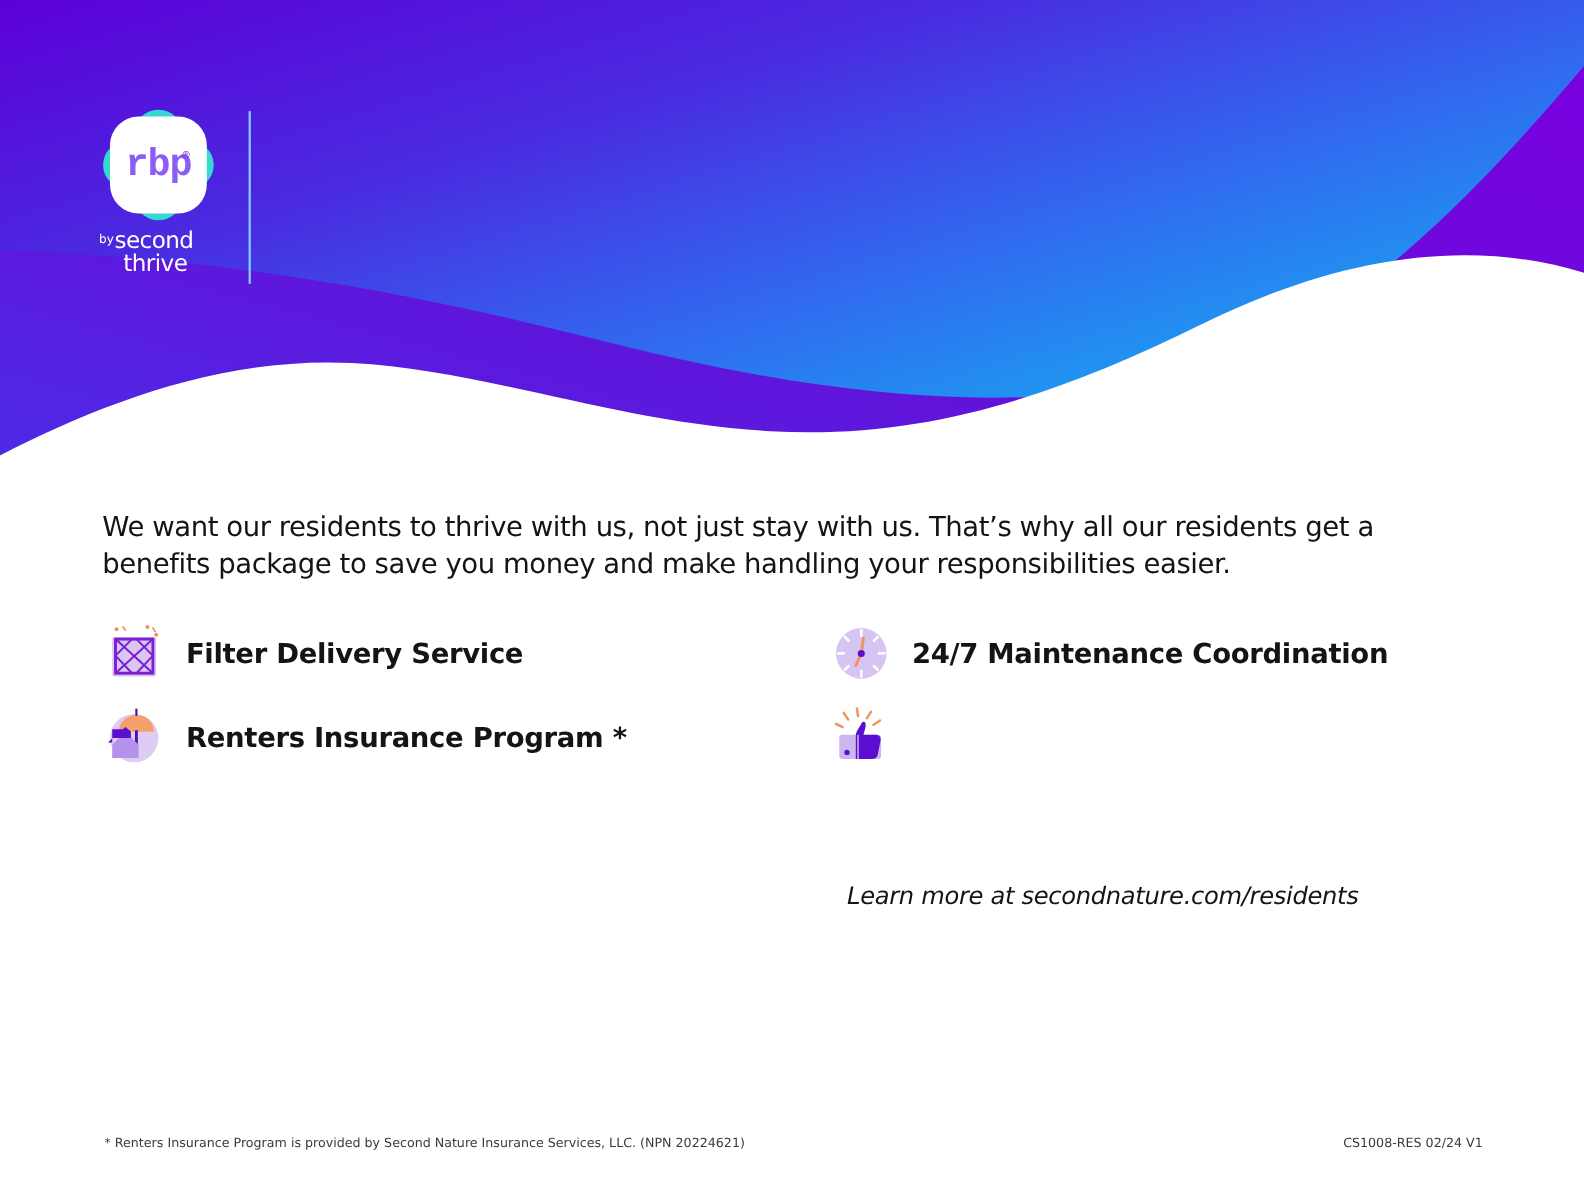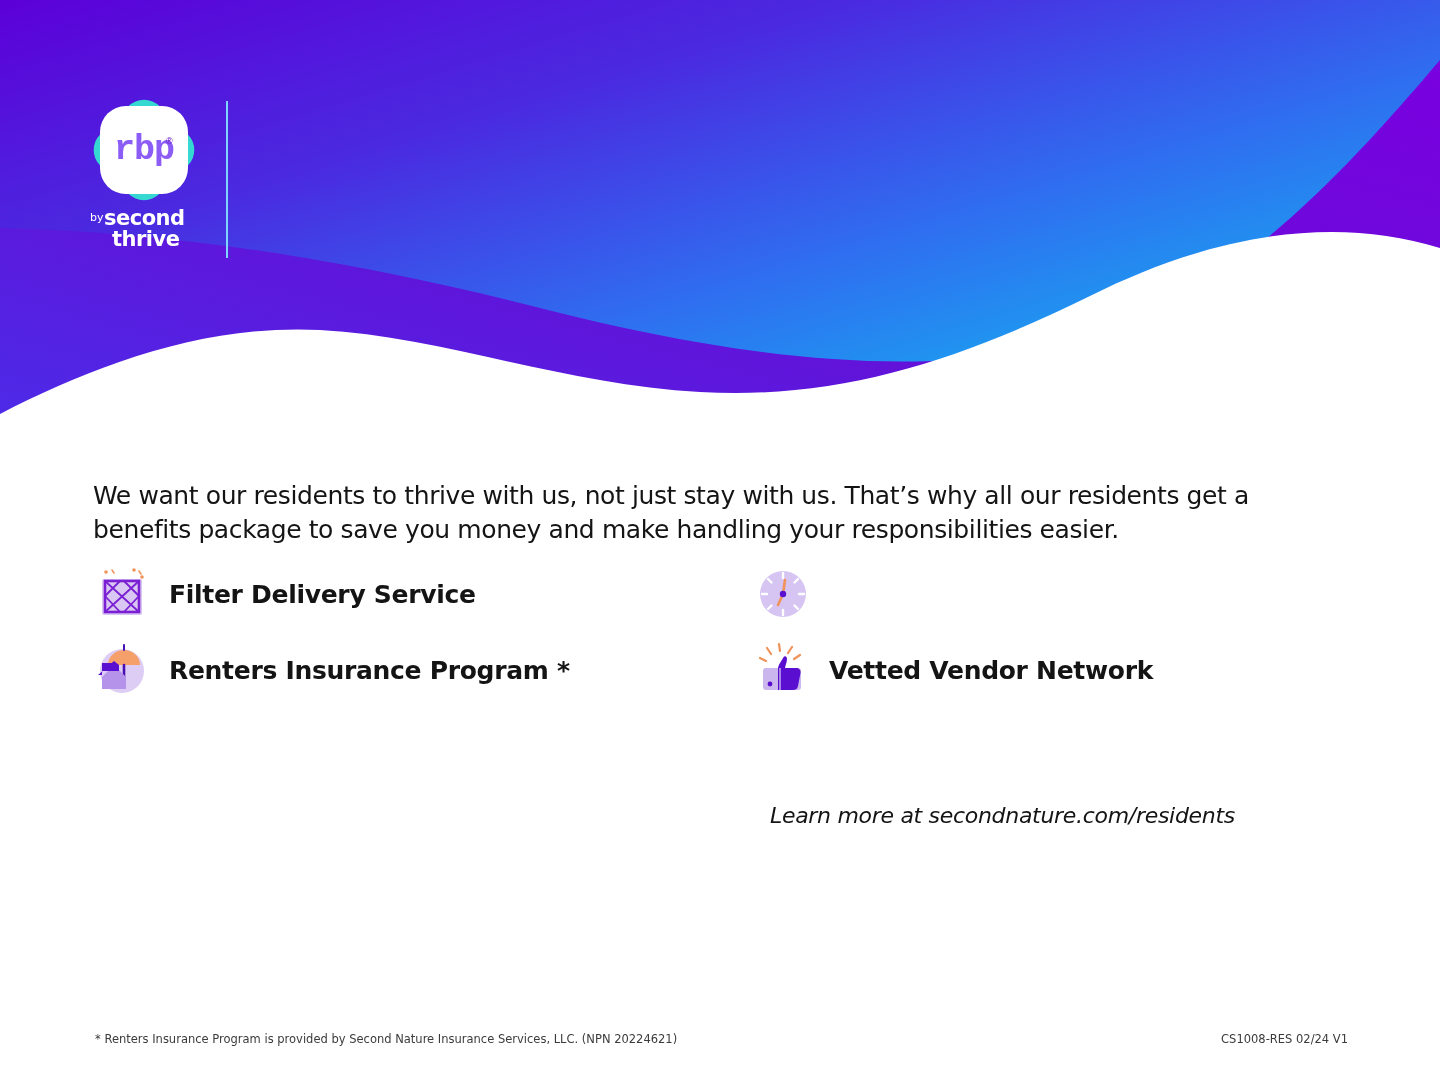"second" .logo-sn { font-weight: bold -> normal }
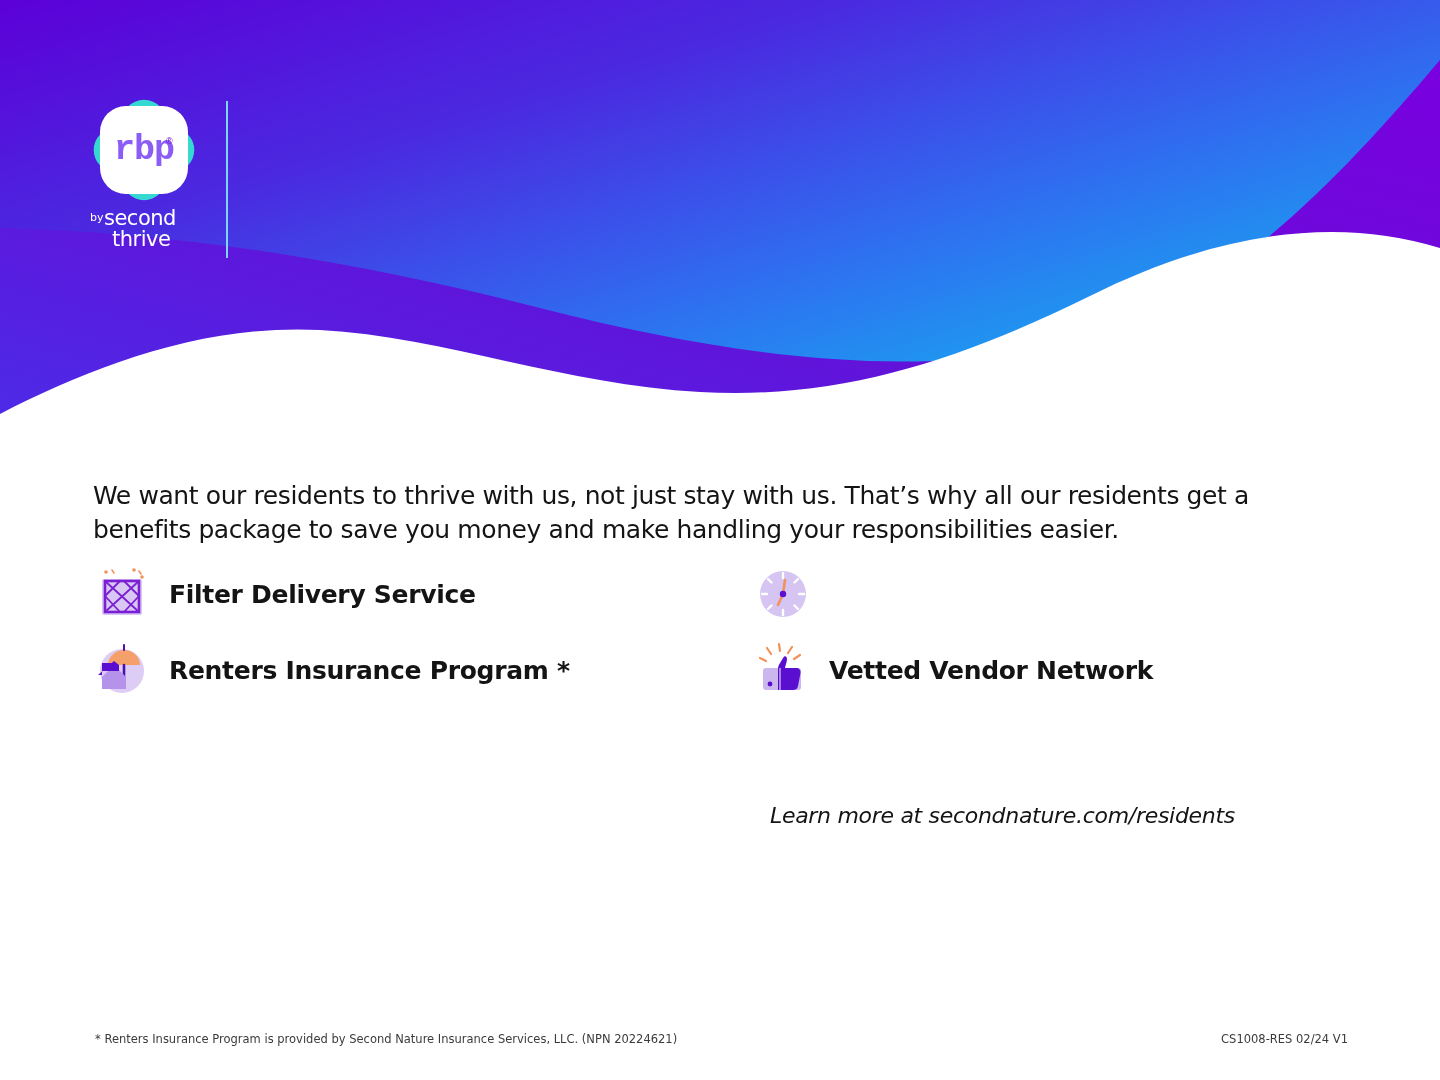"We want our residents to" .intro { margin-top: 17px -> none }
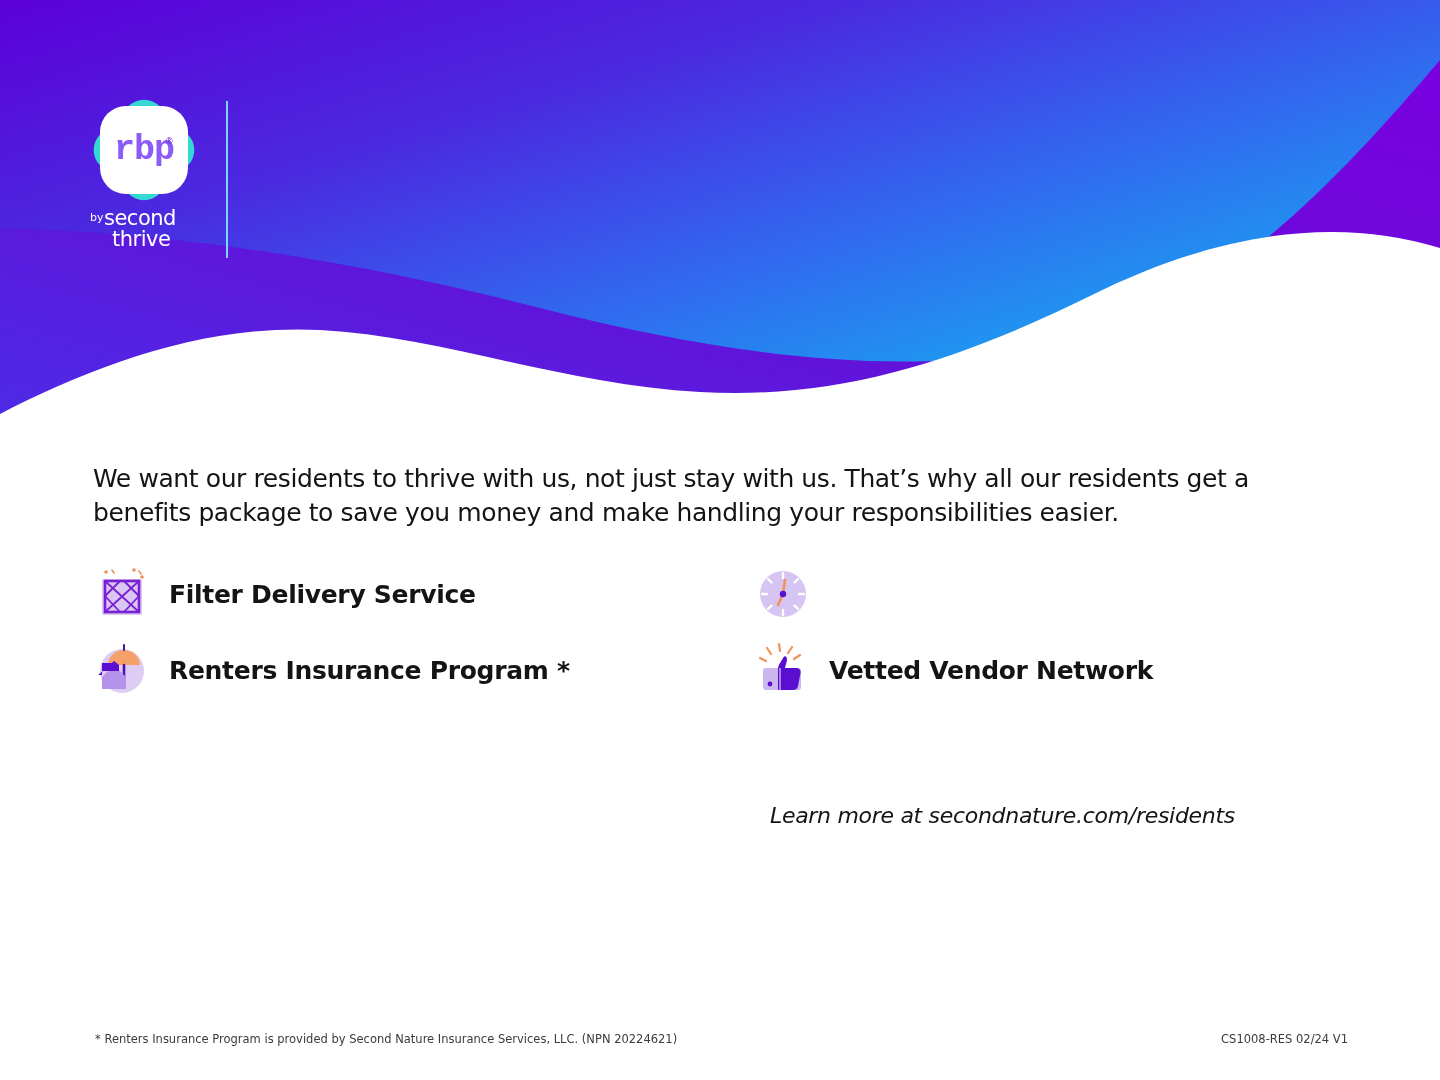"24/7 Maintenance Coordination" span.ben-label { html: none -> <span>24/7 Maintenance Coordination</span> }
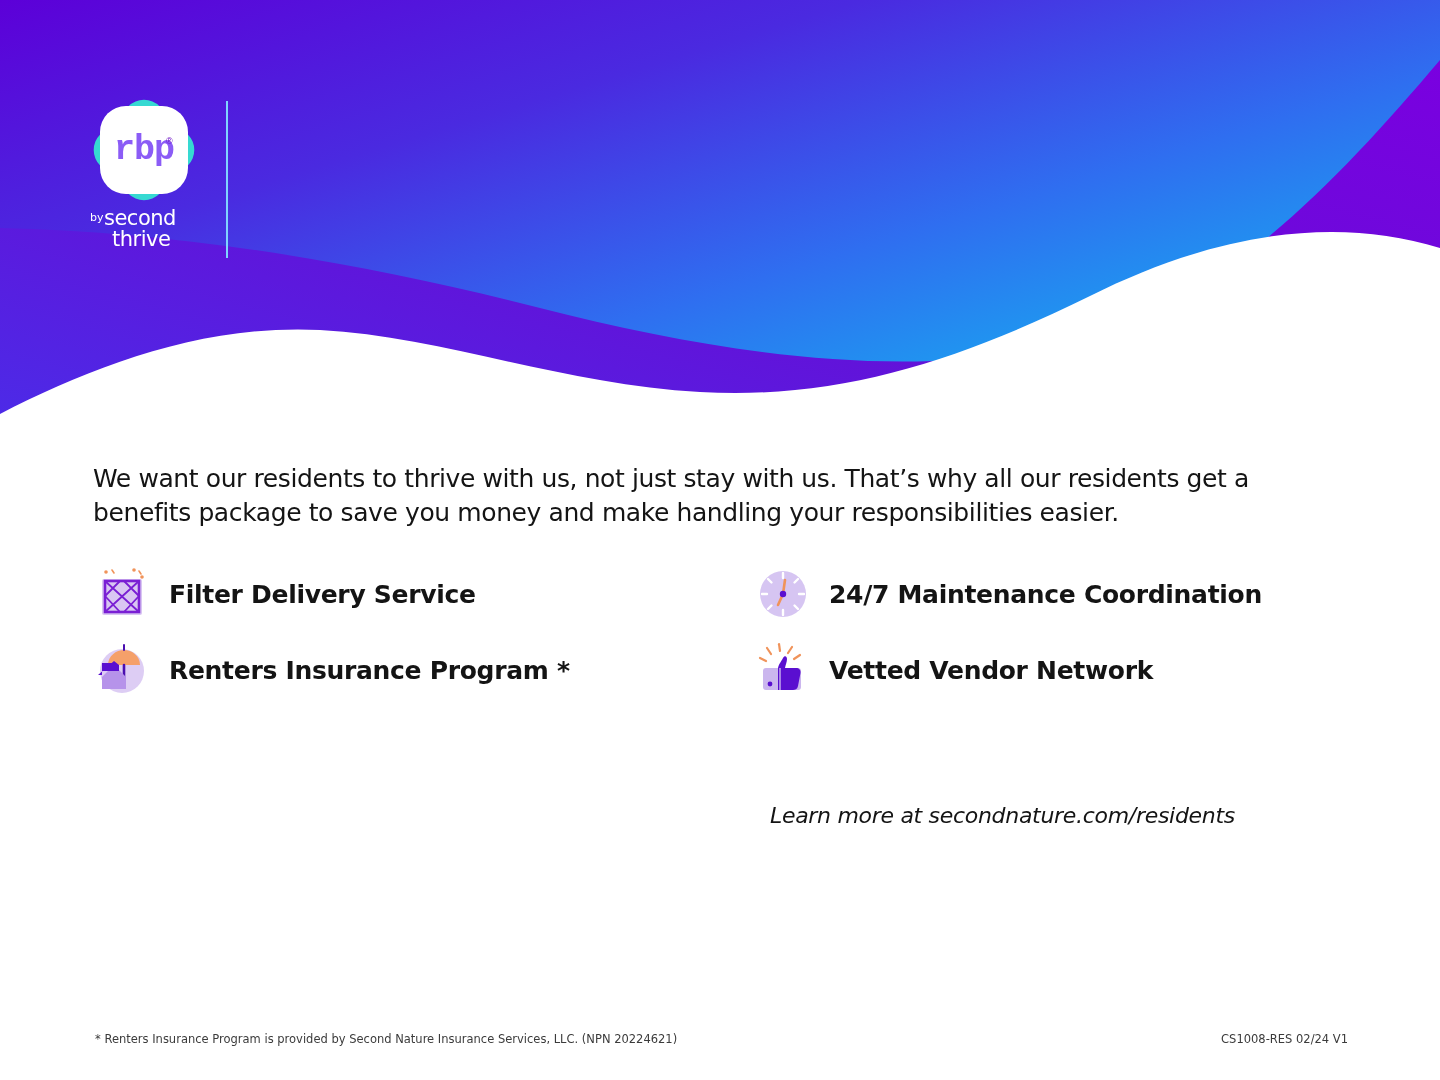"Vetted Vendor Network" span.ben-label { html: <span>Vetted Vendor Network</span> -> none }
